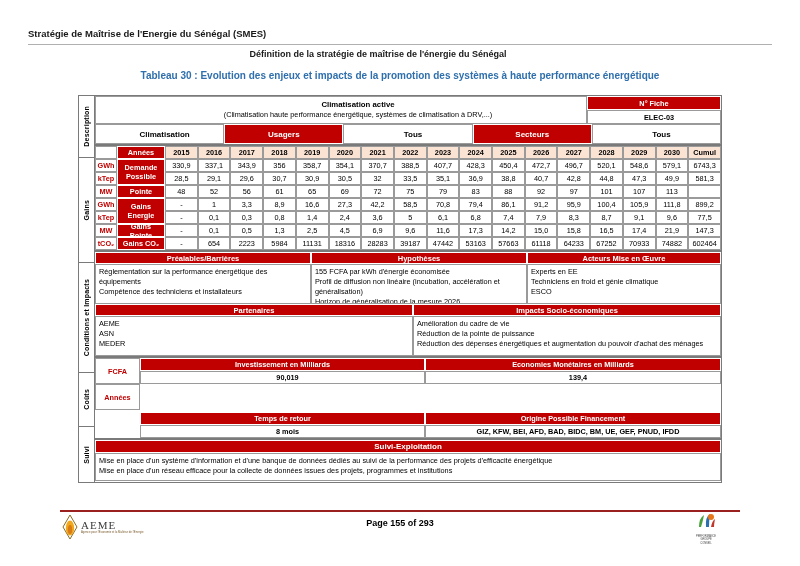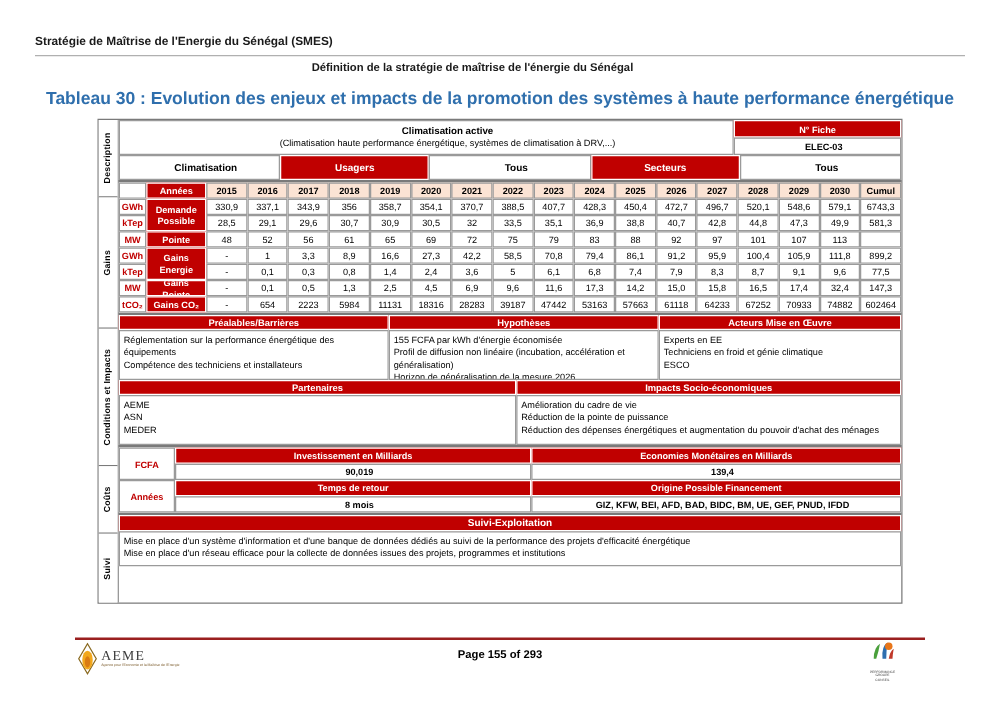"Tableau 30 : Evolution des" .table-caption { font-size: 14px -> 10px }
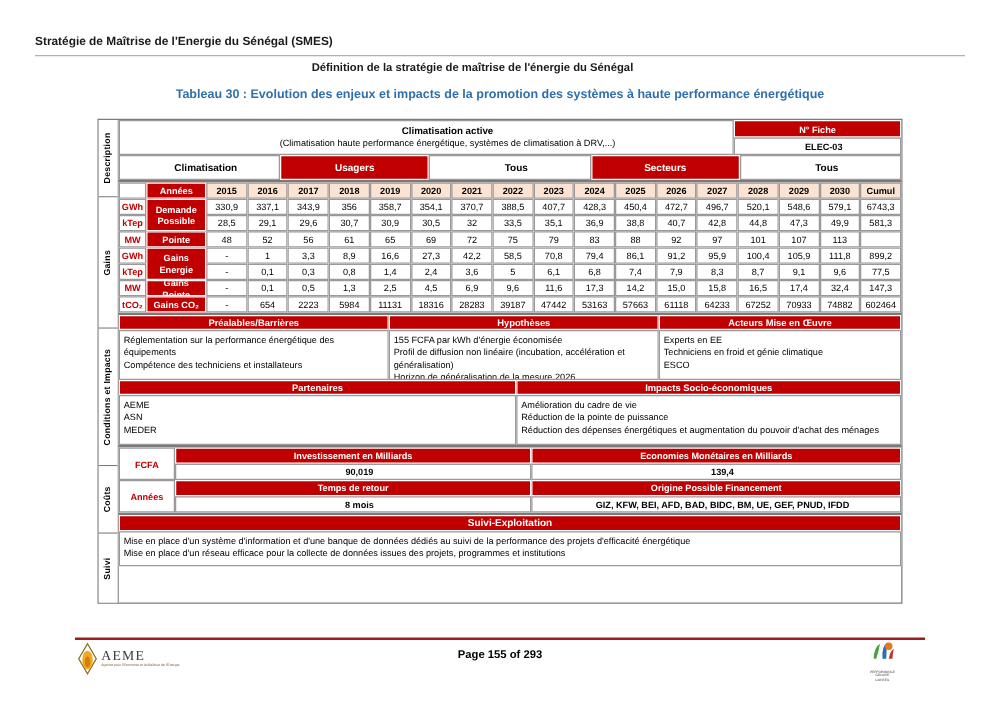"32,4" div.cell { text: 32,4 -> 21,9 }
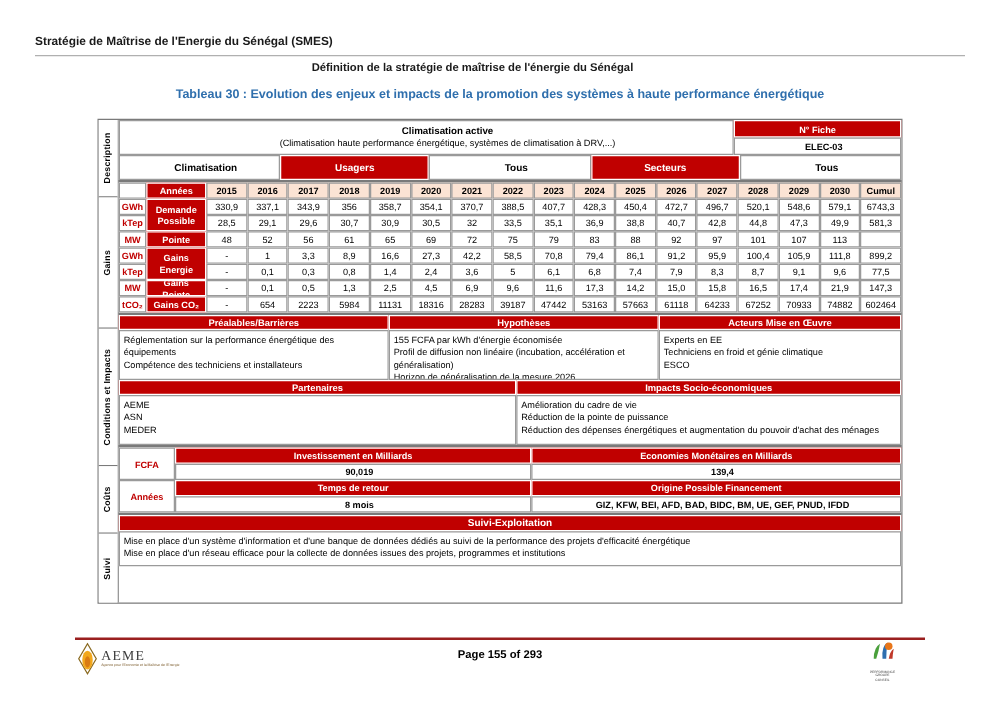"Temps de retour" div { margin-top: none -> 28px }
